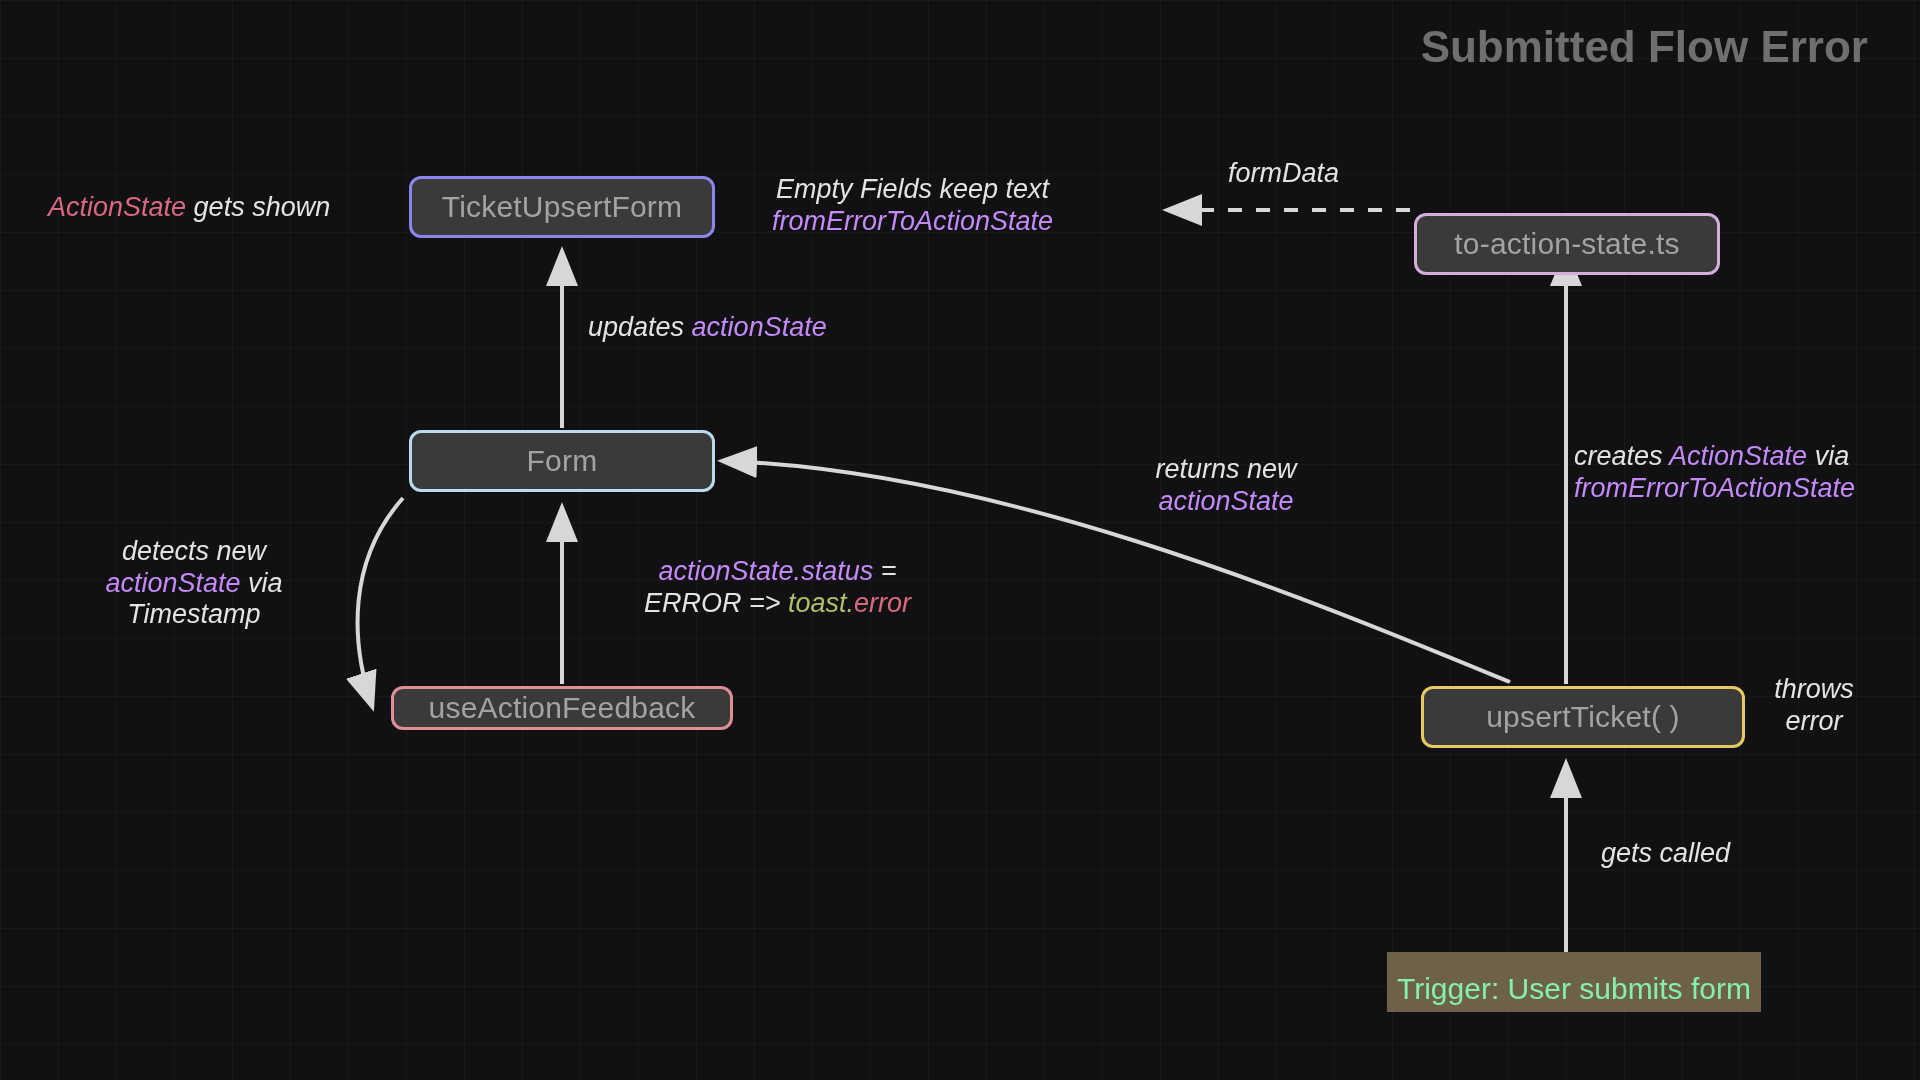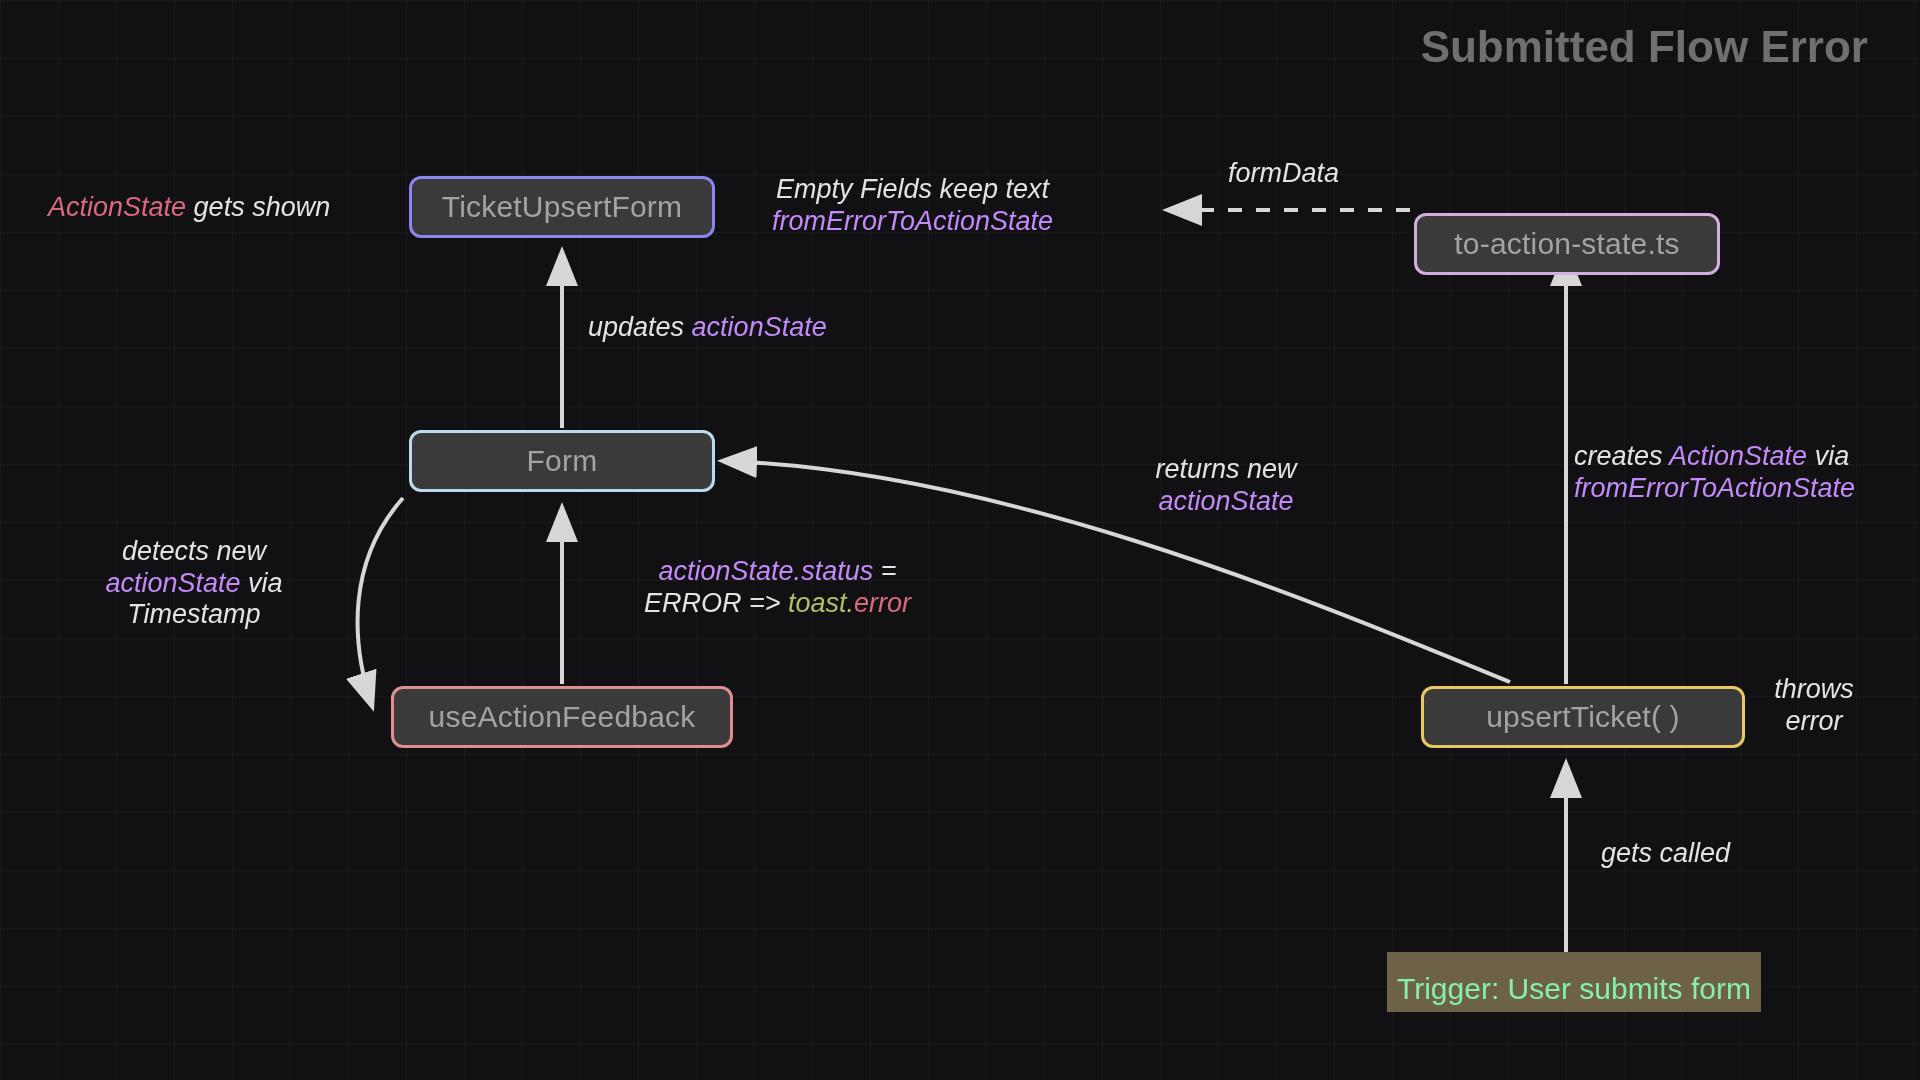"useActionFeedback" div.node { height: 62px -> 44px }
